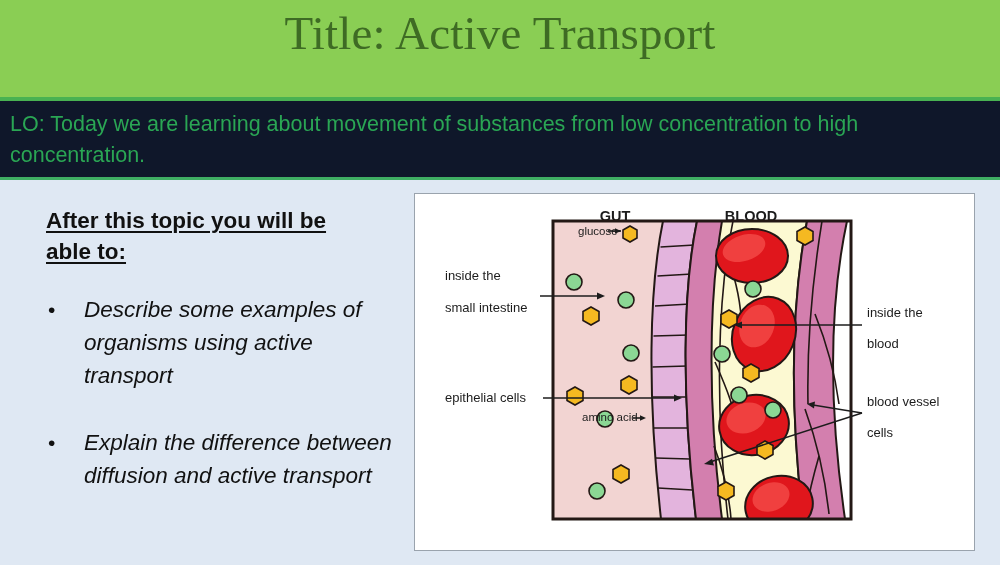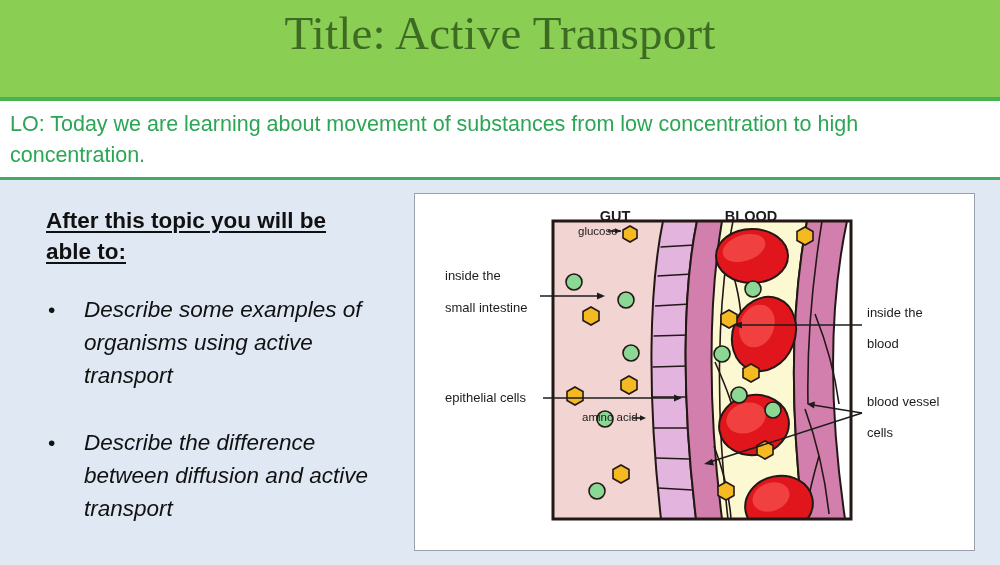"LO: Today we are learning" #lo-bar { background: #ffffff -> #0f172a }
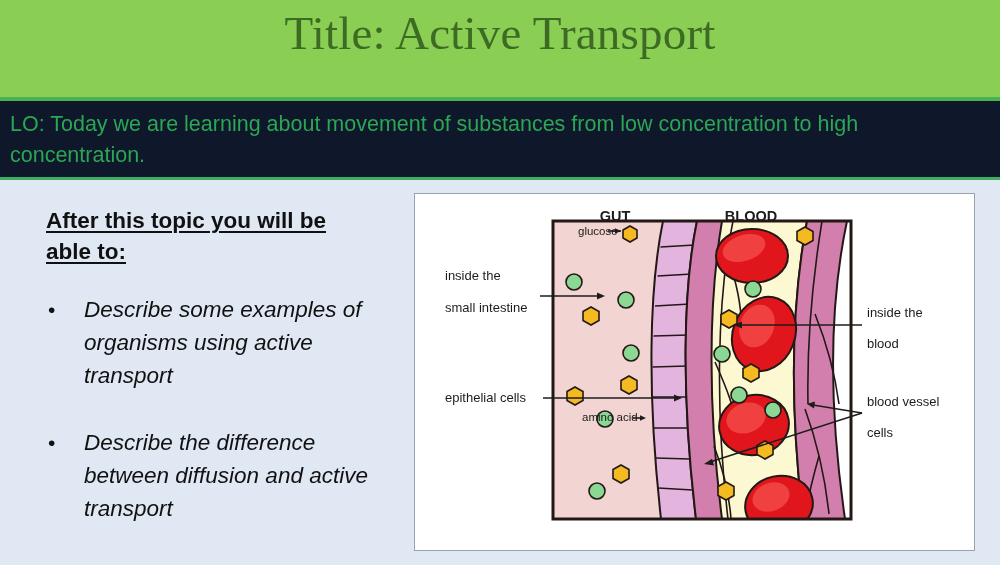"Describe the difference between" div.bullet-text { text: Describe -> Explain }
